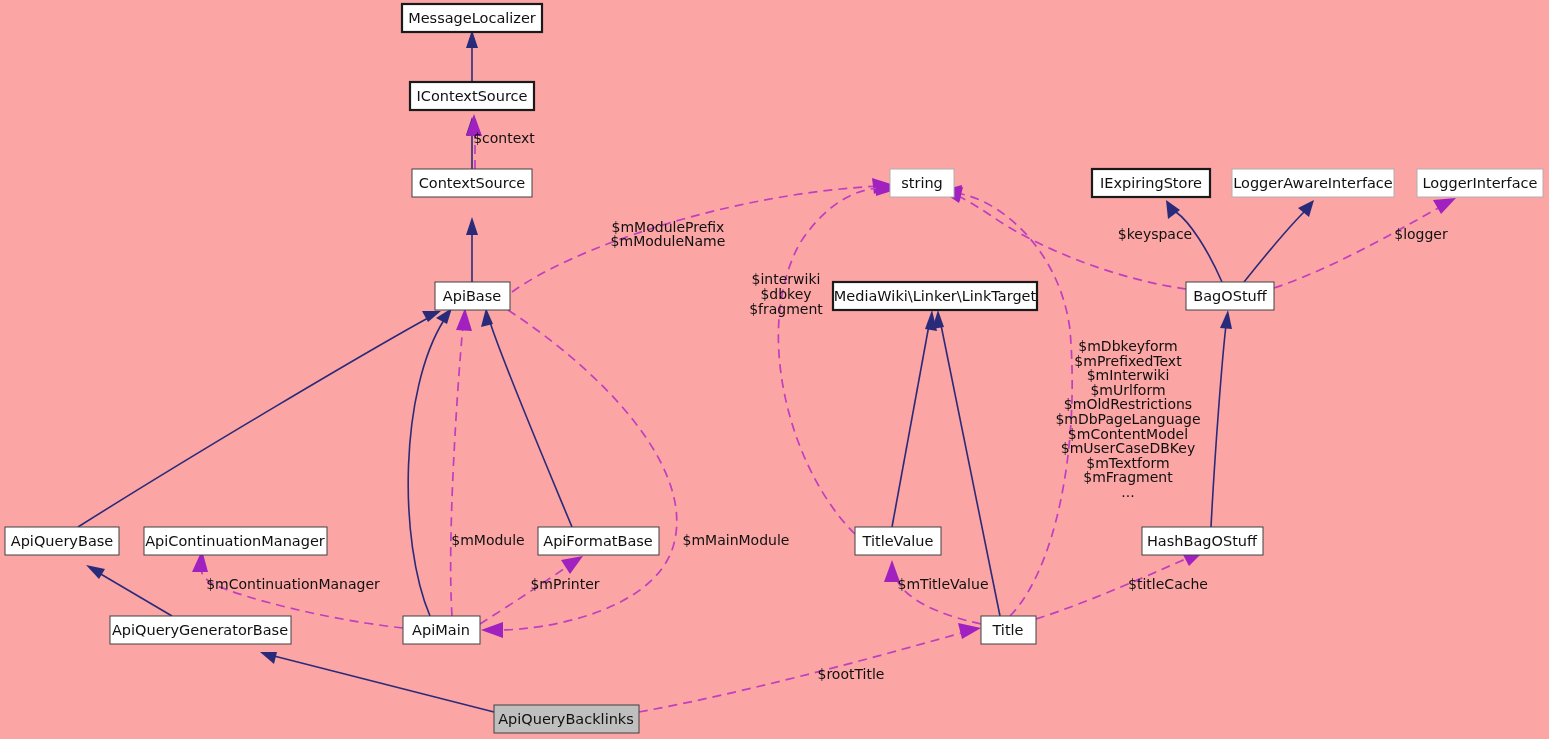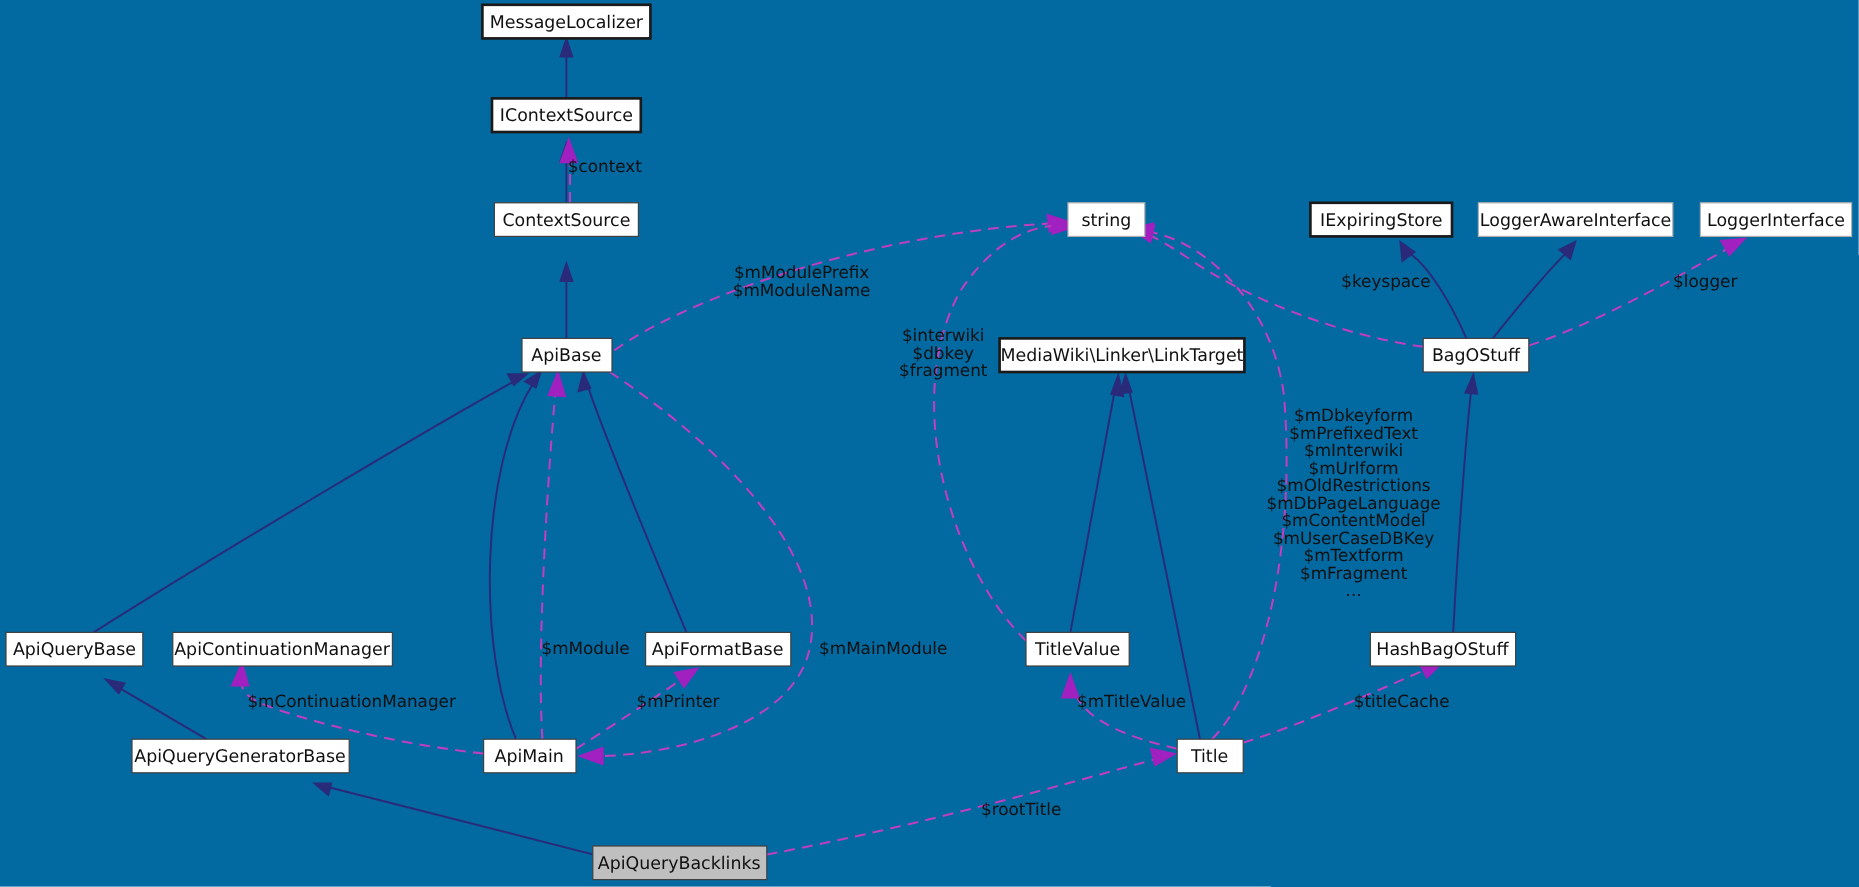"MessageLocalizer" #diagram-root { background: #0369a1 -> #fca5a5 }
